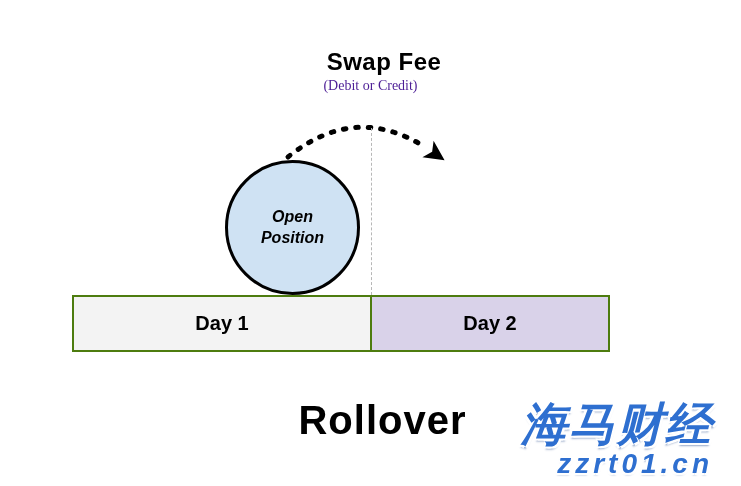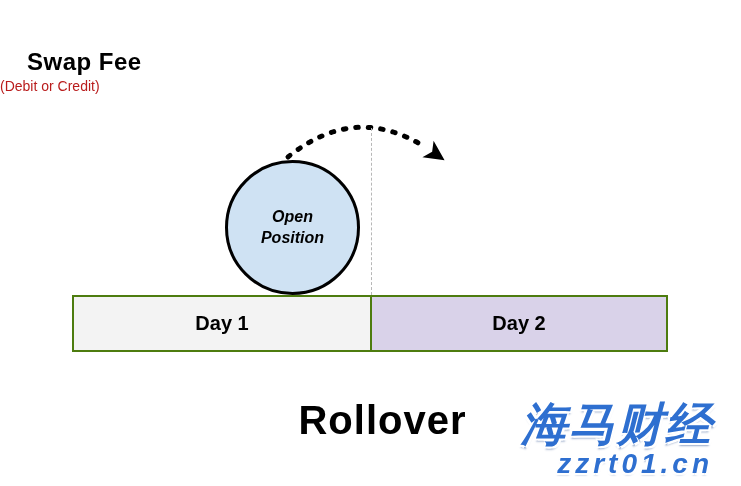"Swap Fee" .title { text-align: left -> center }
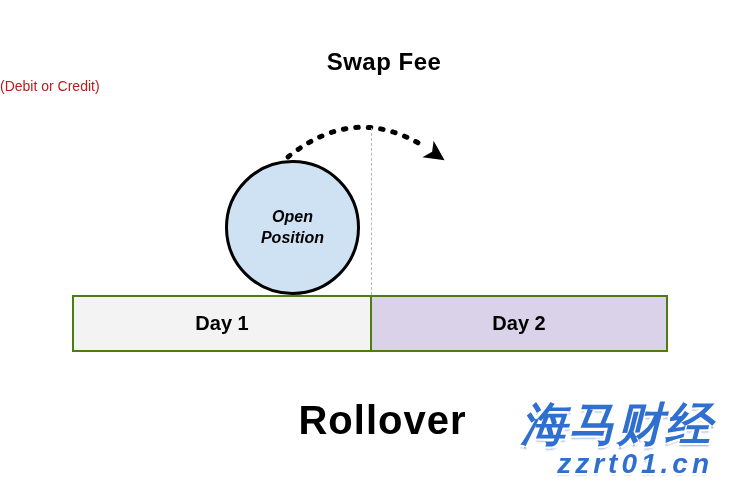"(Debit or Credit)" .subtitle { color: #b91c1c -> #4c1d95; font-family: none -> Liberation Serif, serif; text-align: none -> center }
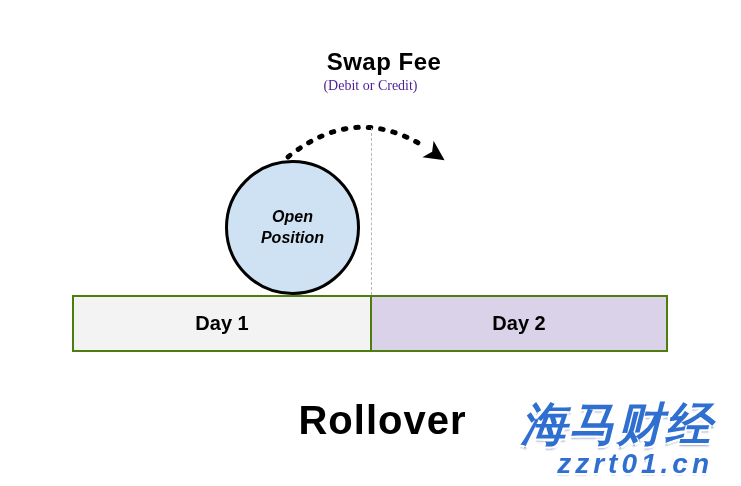"Day 2" .day-bar.day2 { width: 298px -> 240px }
